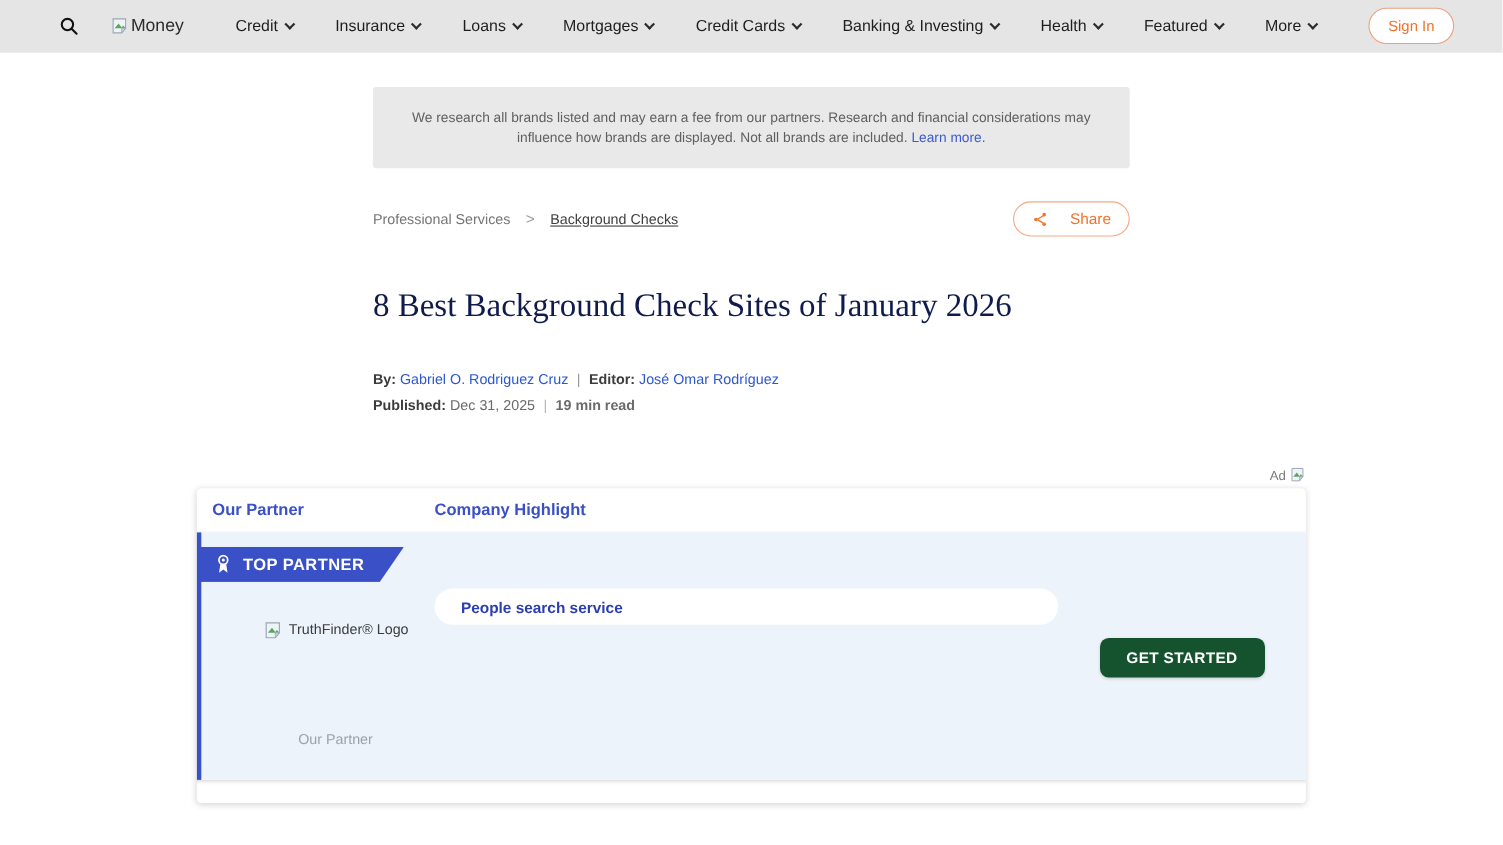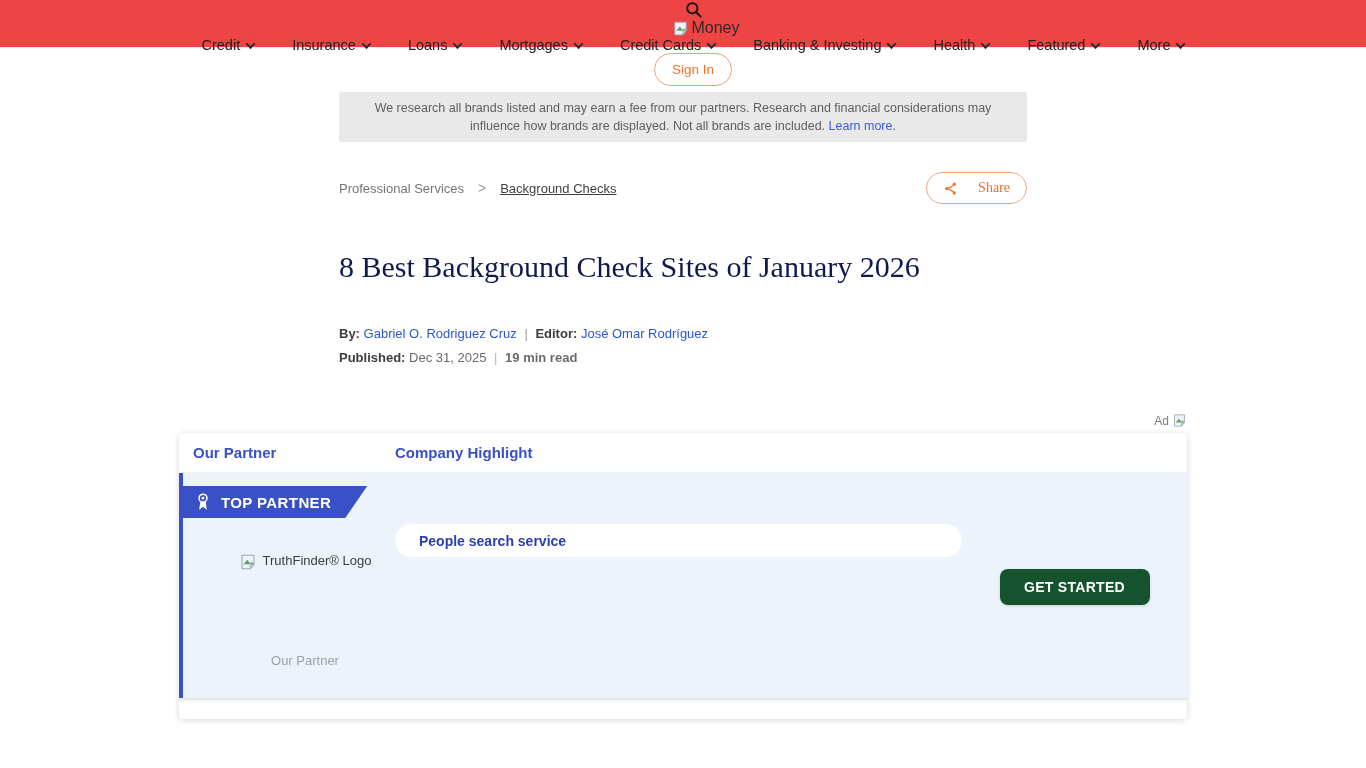"Money" .topbar { background: #ef4444 -> #e5e5e5; flex-direction: column -> none; padding: 0 44px 0 64px -> 0 44px 0 50px }
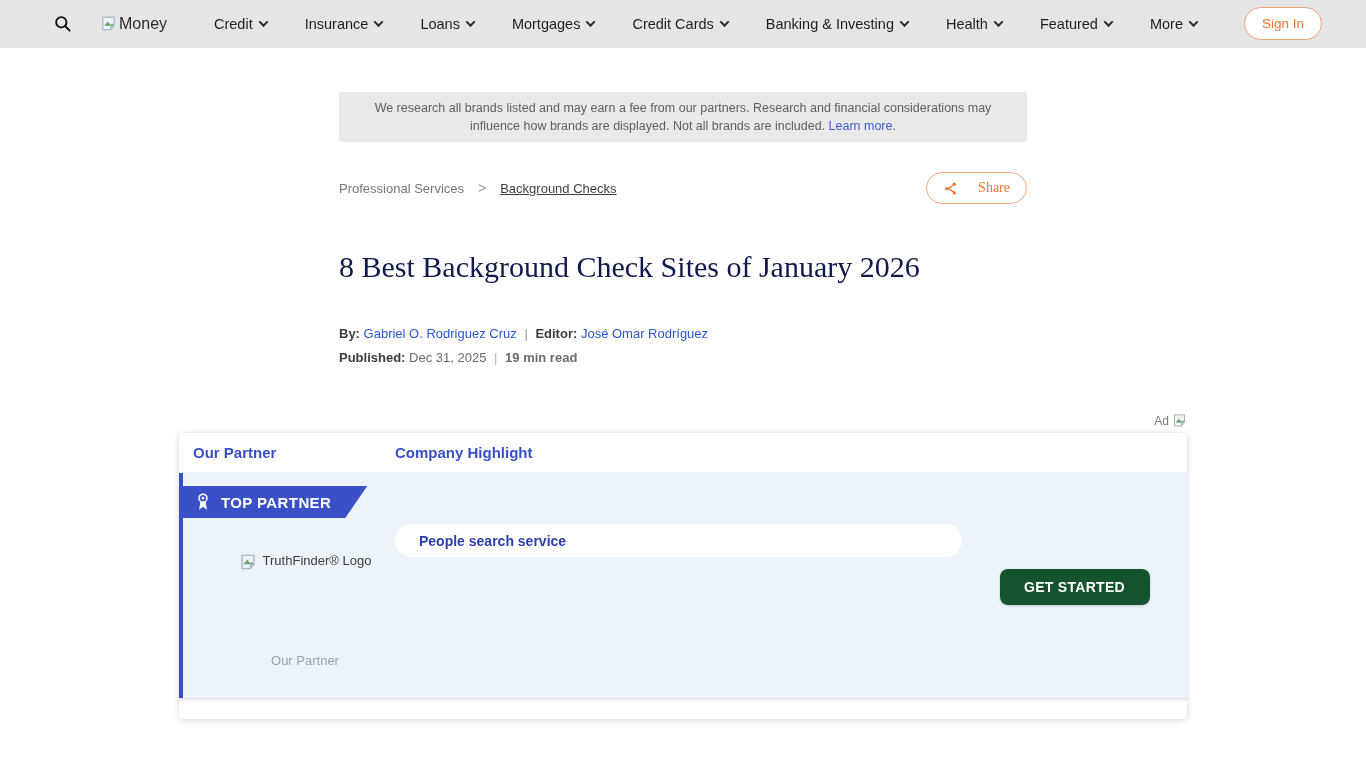"We research all brands listed" .disclaimer { margin-top: 44px -> 31px; padding: 7px 22px -> 19px 22px }
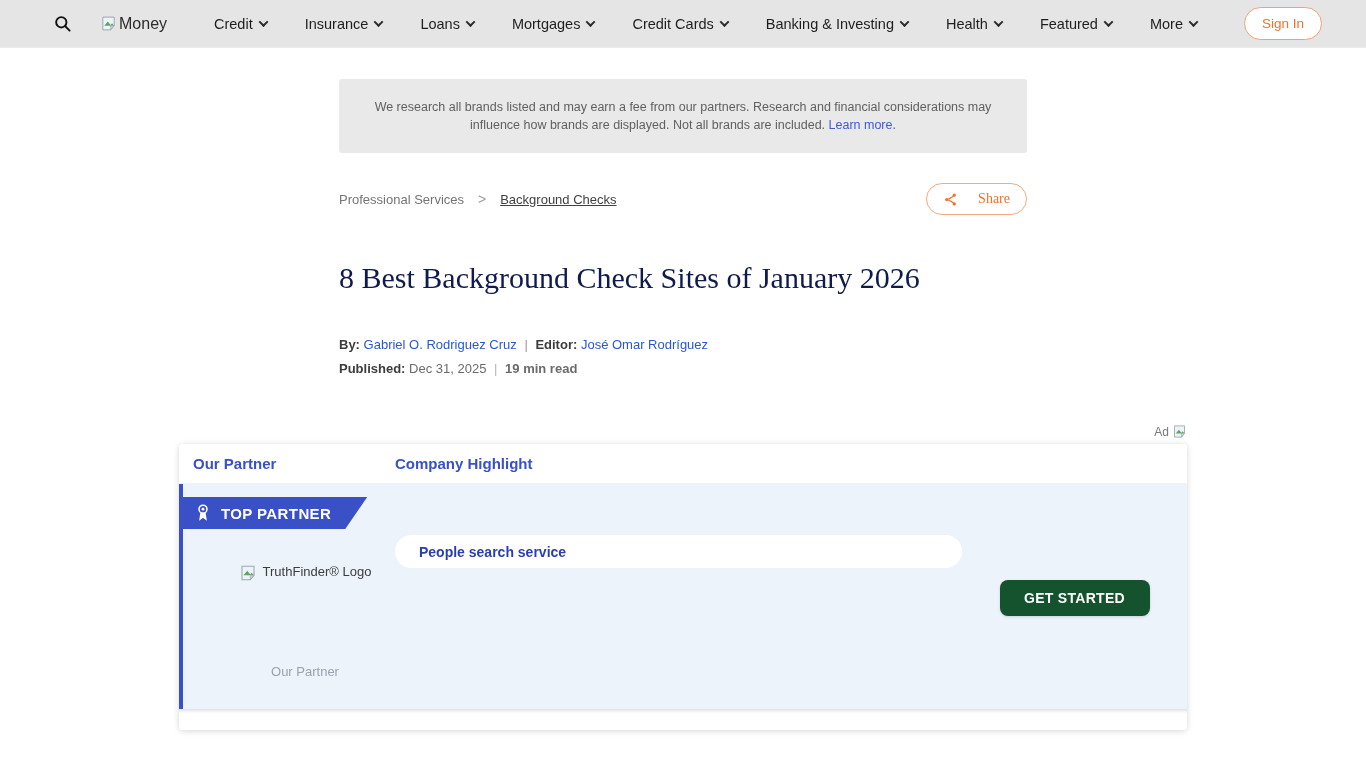"Share" .share-btn { font-family: Liberation Serif, serif -> Liberation Sans, sans-serif }
